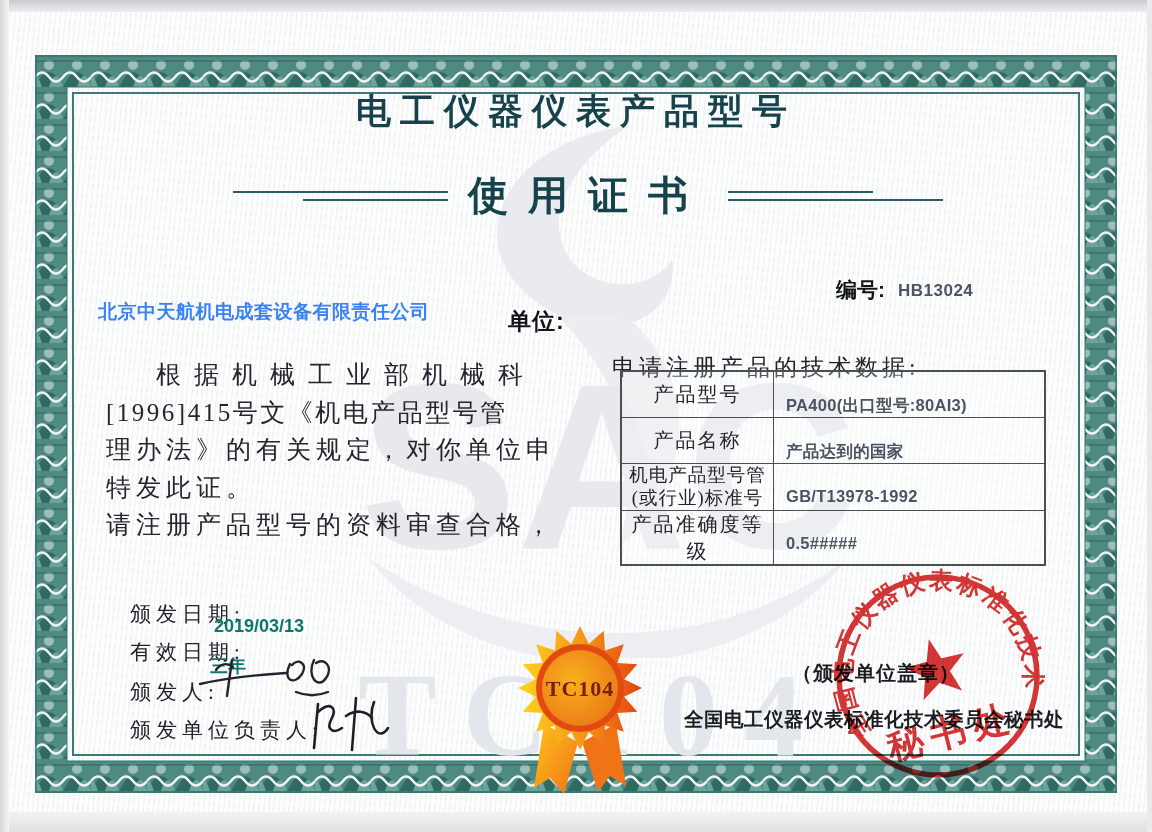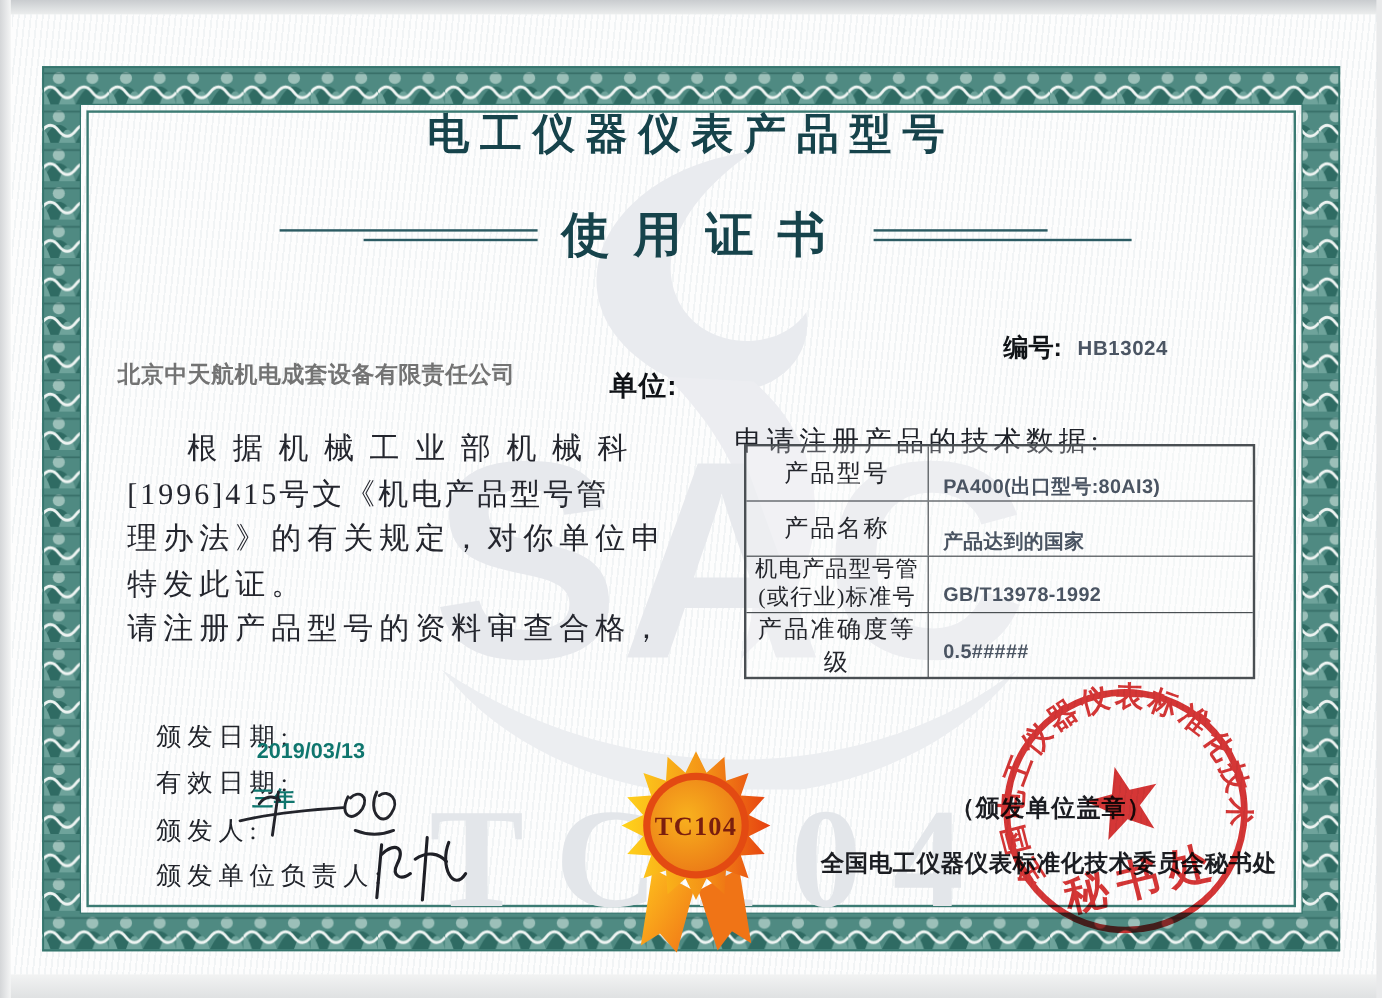"北京中天航机电成套设备有限责任公司" .company { color: #737373 -> #3b82f6 }
